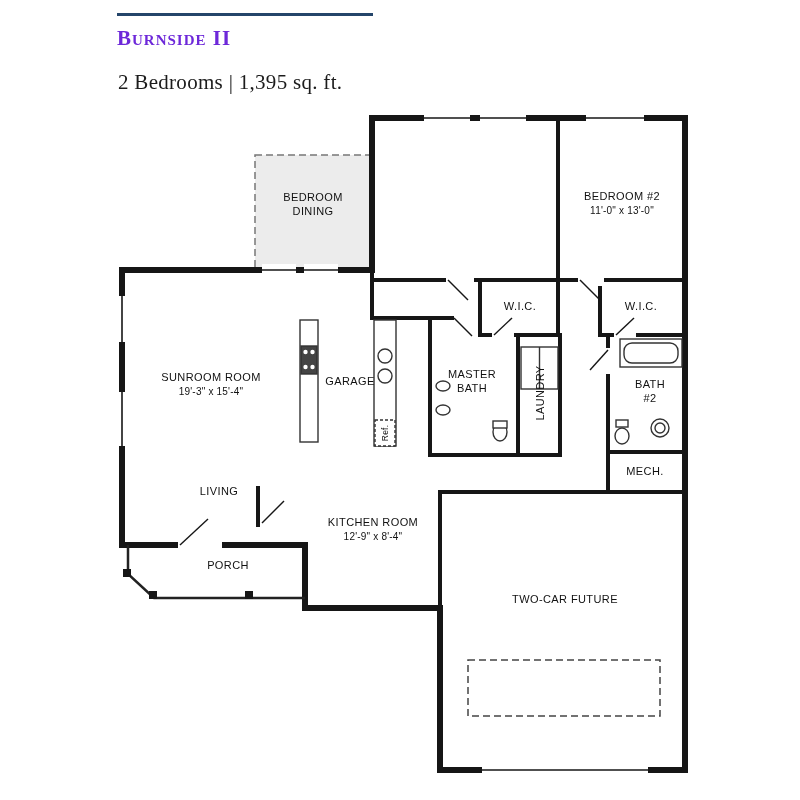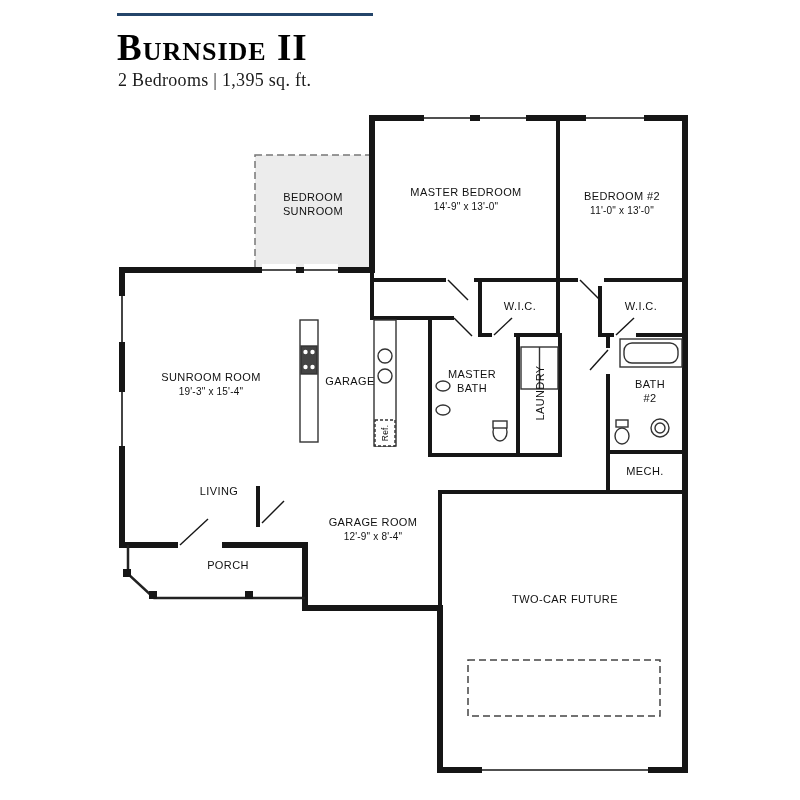"Burnside II" .title { color: #000000 -> #6d28d9; font-size: 37px -> 21px }
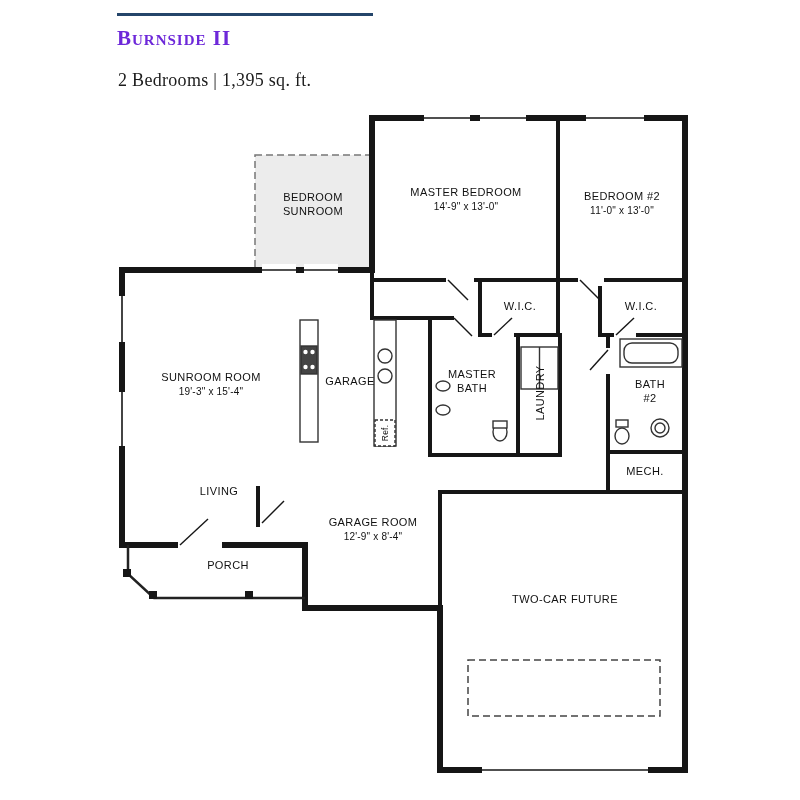"2 Bedrooms | 1,395 sq." .subtitle { font-size: 18px -> 21px }
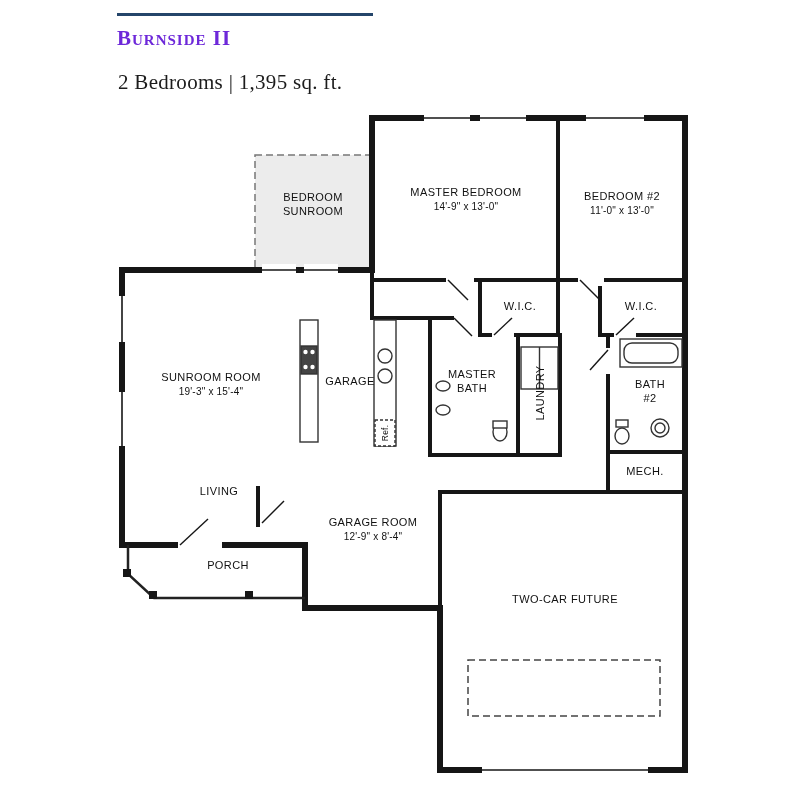"MASTER BEDROOM" div.lbl { html: <div> <div>MASTER BEDROOM</div> <div>14'-9" x 13'-0"</div> </div> -> none }
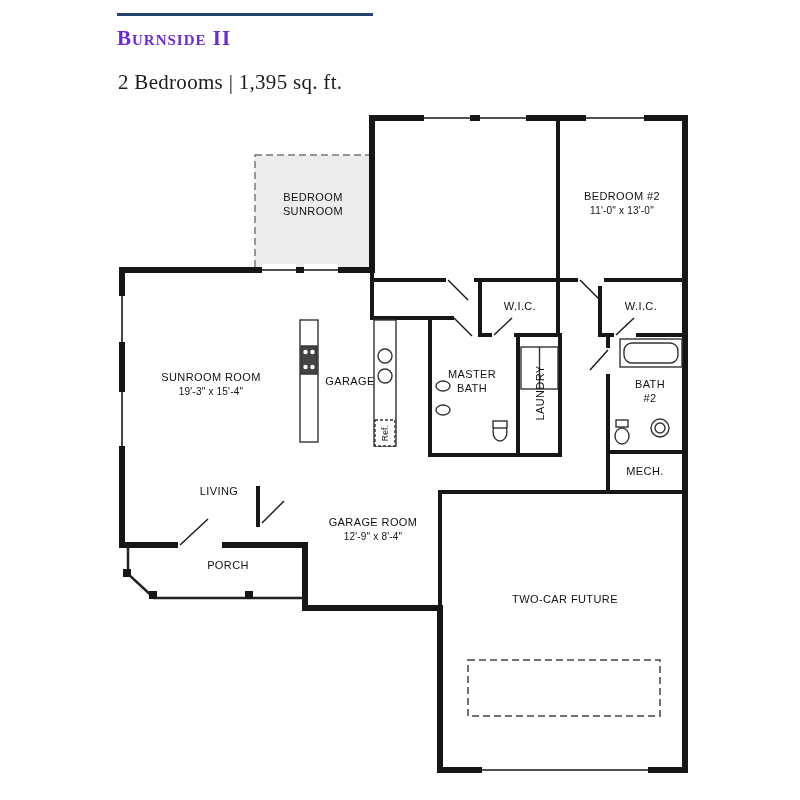"SUNROOM" div { text: SUNROOM -> DINING }
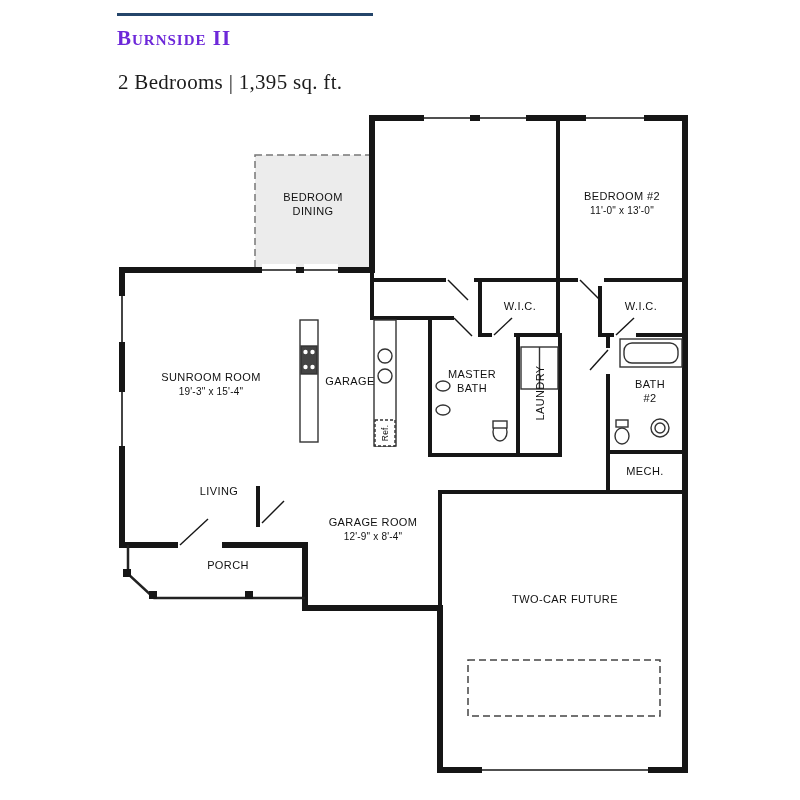"GARAGE ROOM" div { text: GARAGE -> KITCHEN }
